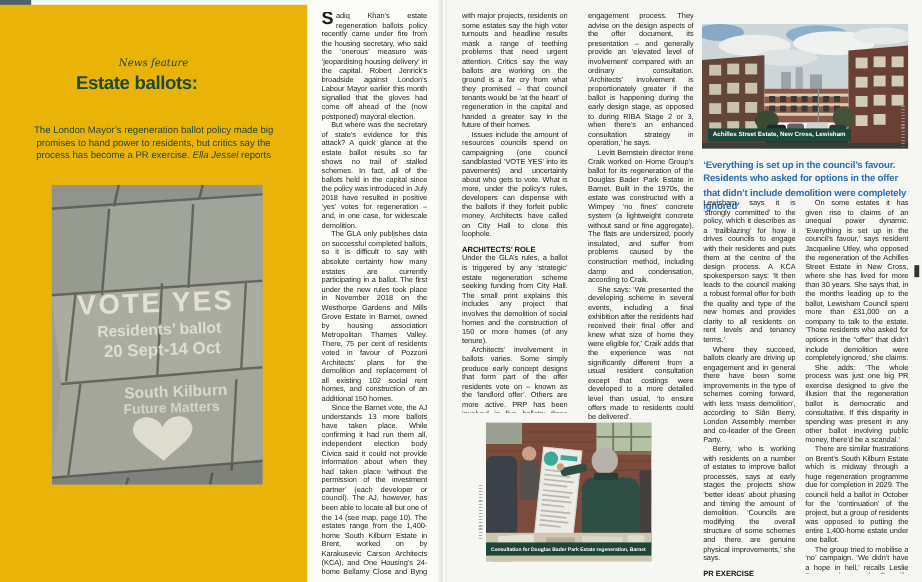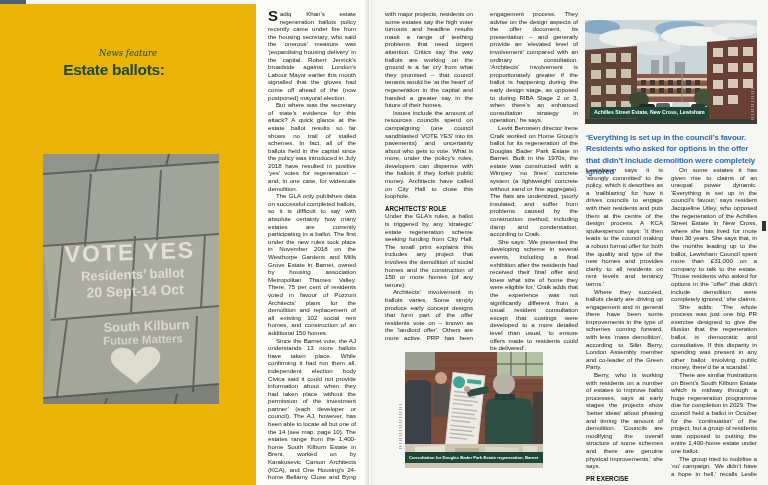"The London Mayor’s regeneration ballot" p.standfirst { html: none -> <p><span>The London Mayor’s regeneration ballot policy made big promises to hand power to residents, but critics say the process has become a PR exercise. </span><em>Ella Jessel</em><span> reports</span></p> }
